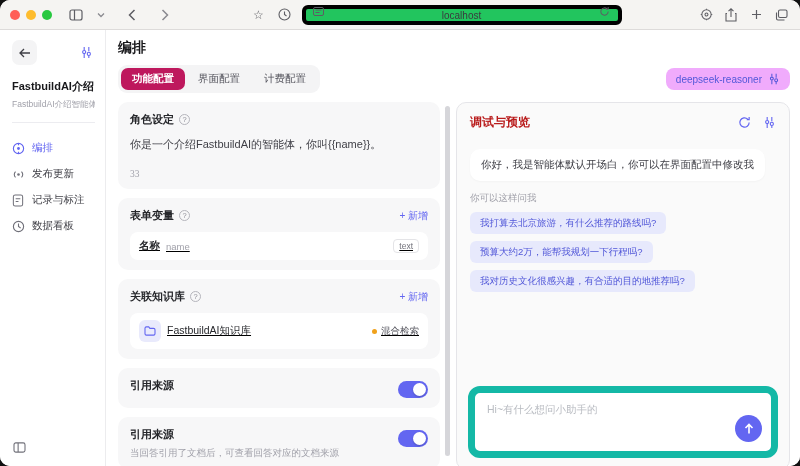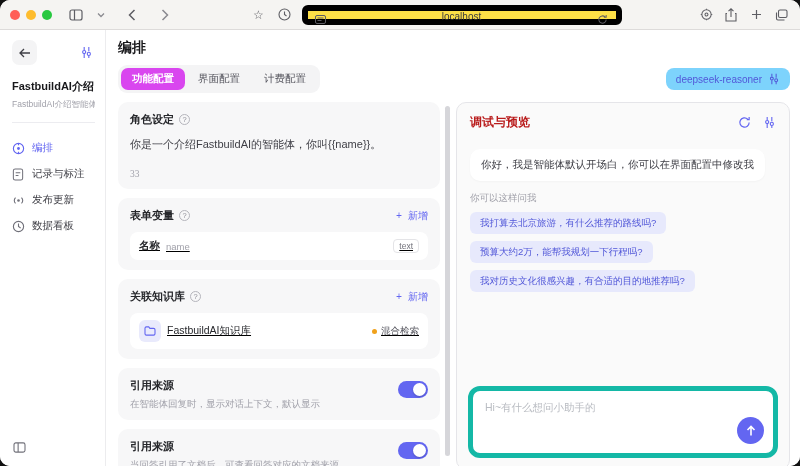"localhost" .url-field { align-items: flex-start -> flex-end; background: #fde047 -> #22c55e; border: 6px solid #000000 -> 4px solid #000000 }
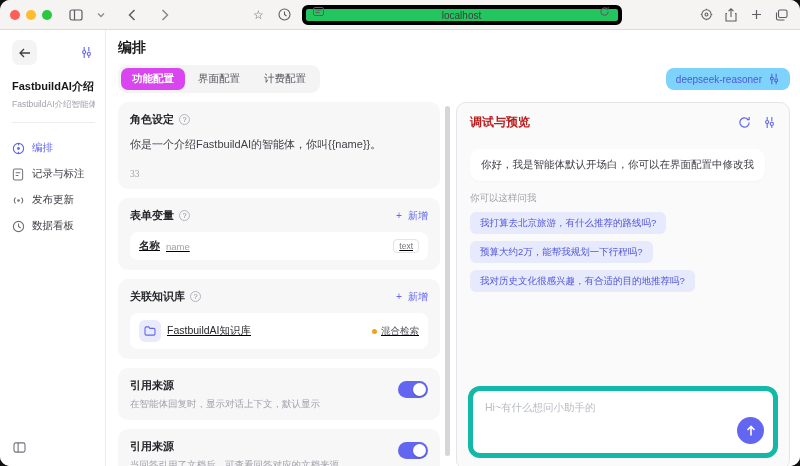"功能配置" .tab.active { background: #d946ef -> #be185d }
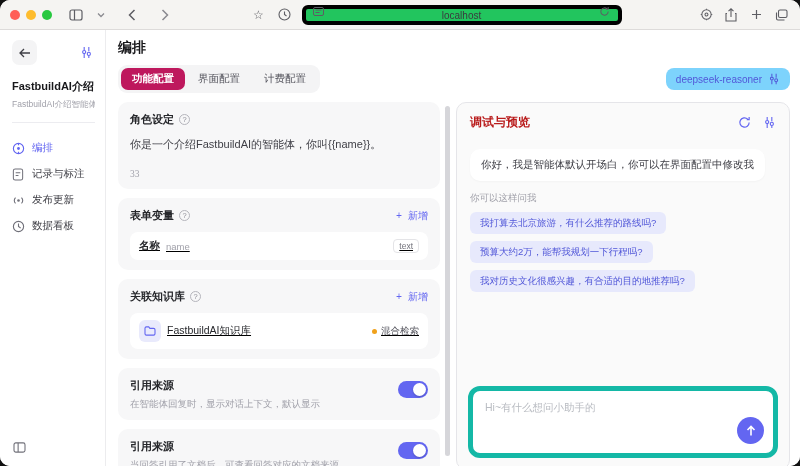"deepseek-reasoner" .model-pill { background: #7dd3fc -> #f0abfc }
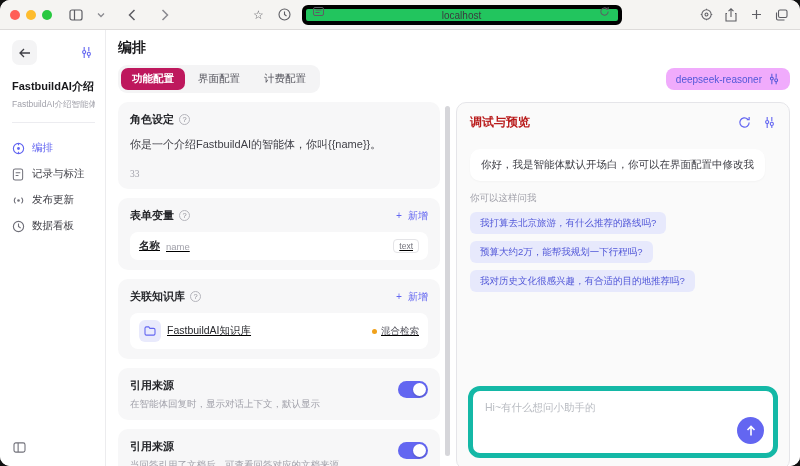"记录与标注" div.sb-item { order: before "发布更新" -> after "发布更新" }
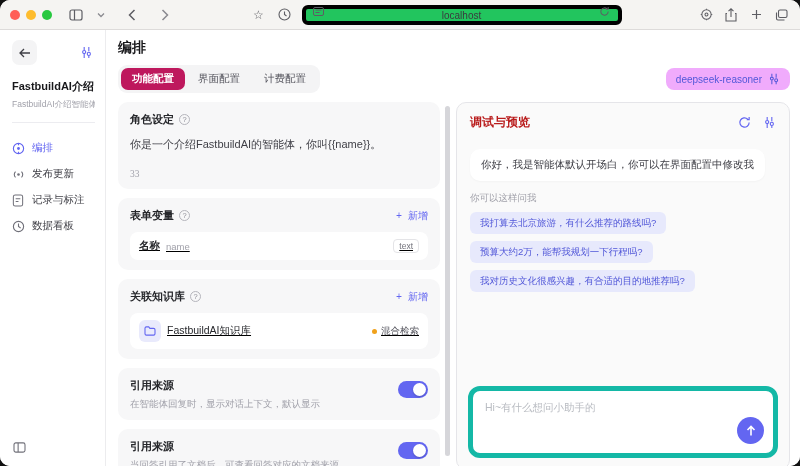"+ 新增" .add-link { font-family: Liberation Mono, monospace -> none }
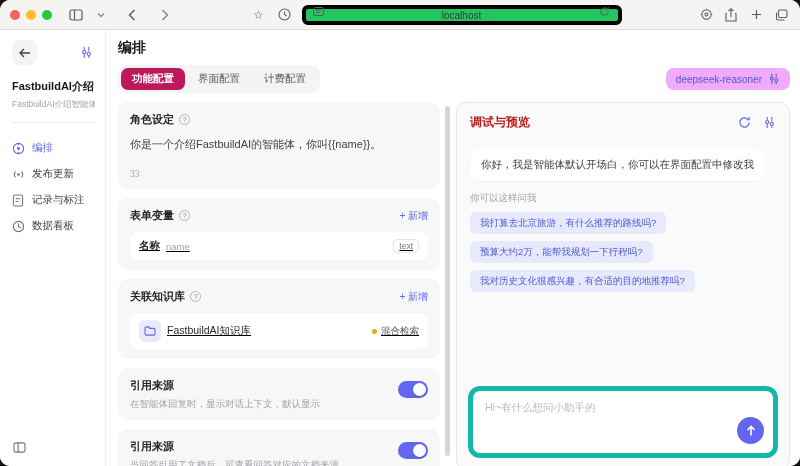"在智能体回复时，显示对话上下文，默认显示" div.toggle-desc { html: <div>在智能体回复时，显示对话上下文，默认显示</div> -> none }
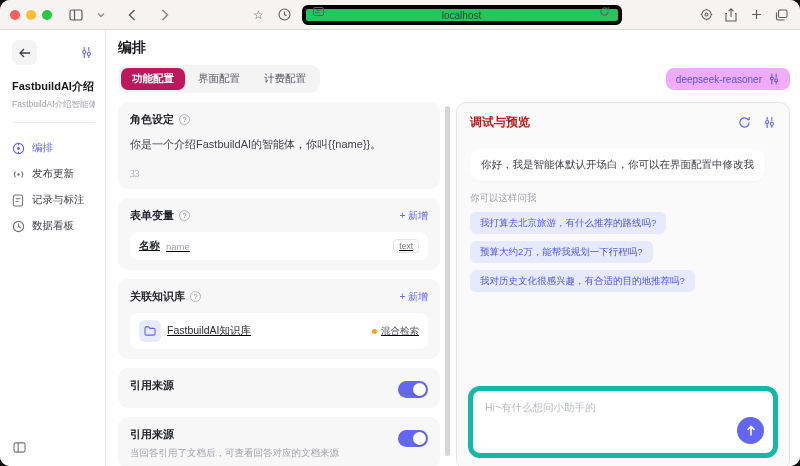"Hi~有什么想问小助手的" .input-box { border: 5px solid #14b8a6 -> 7px solid #14b8a6 }
